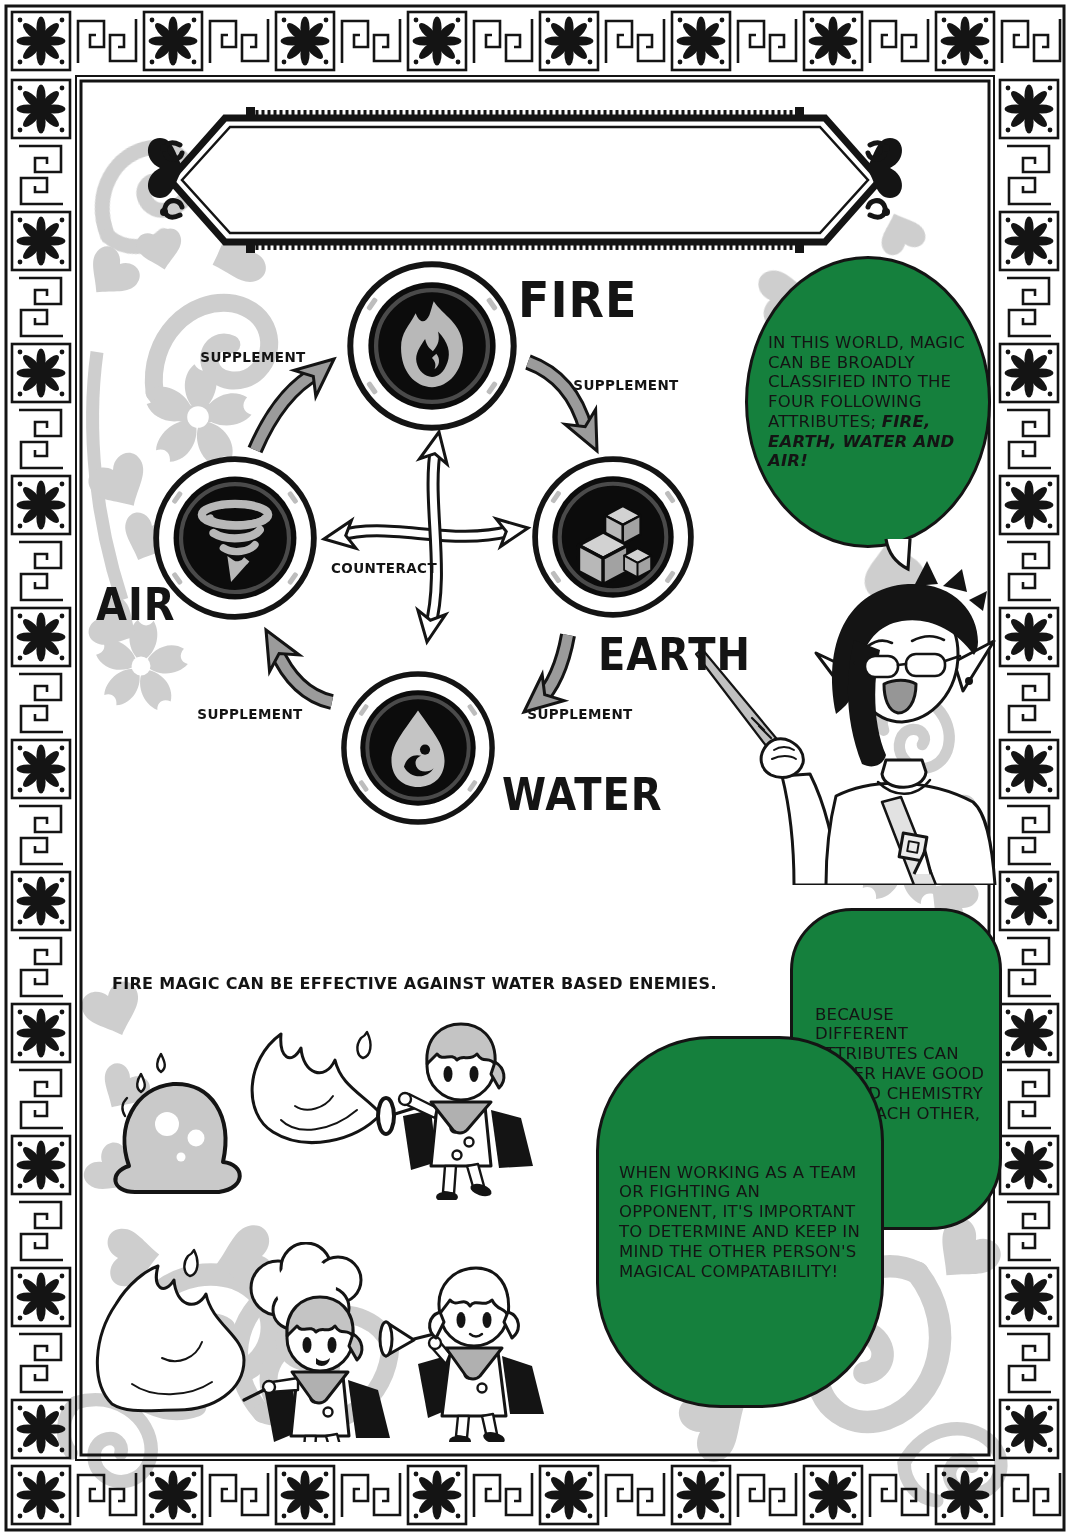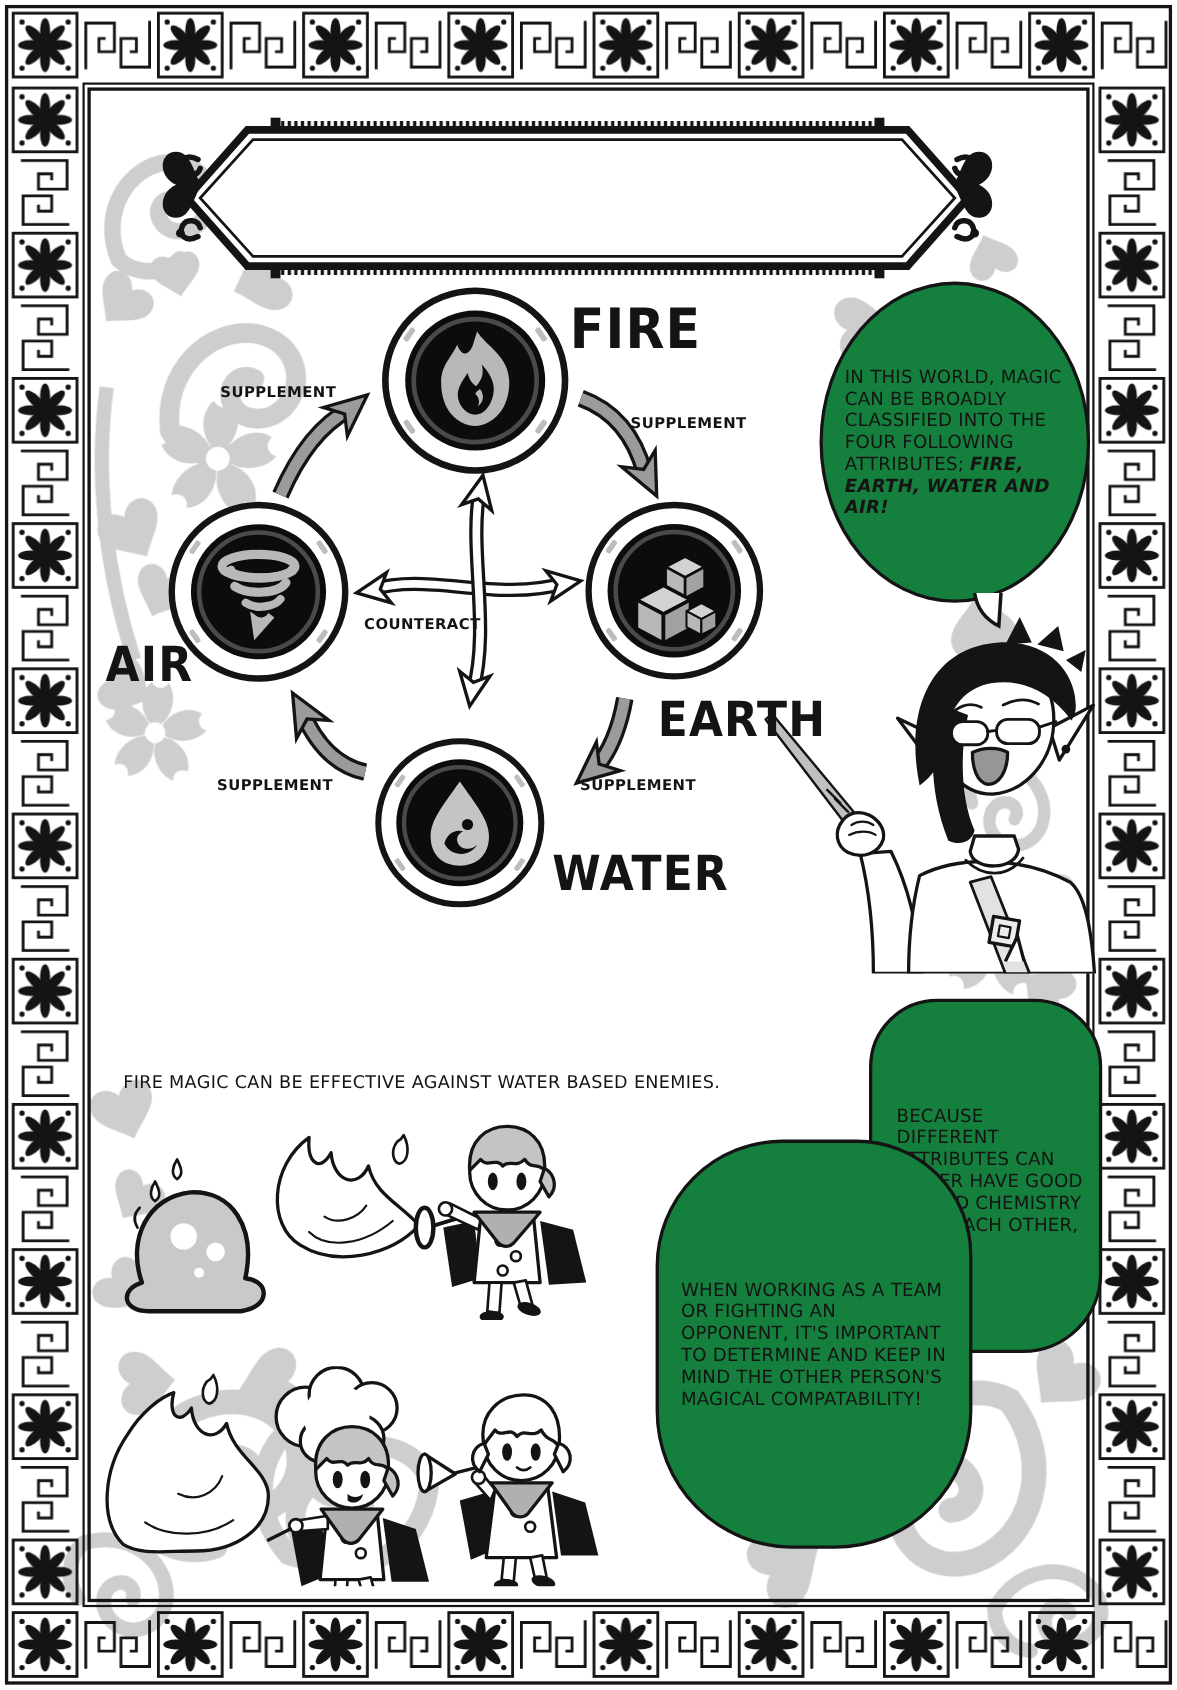"FIRE MAGIC CAN BE EFFECTIVE" .caption { font-weight: normal -> bold }
